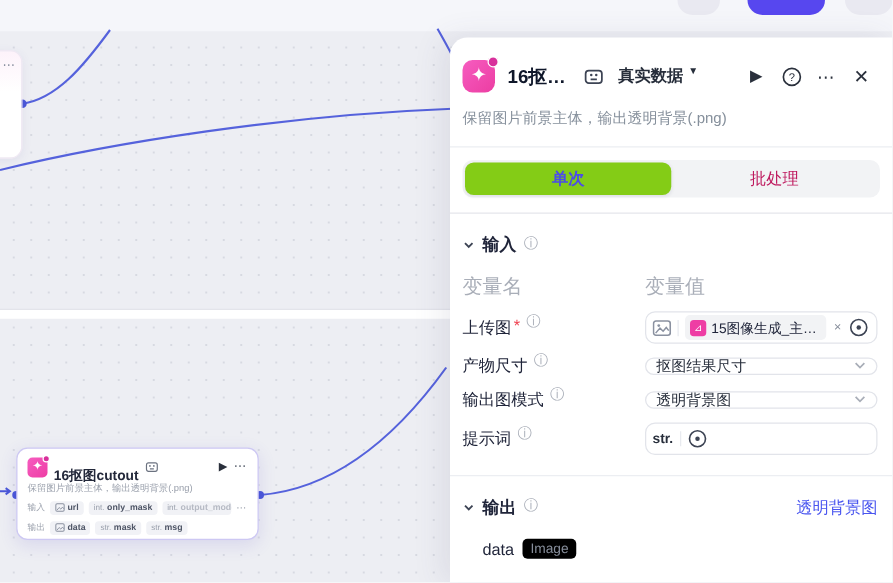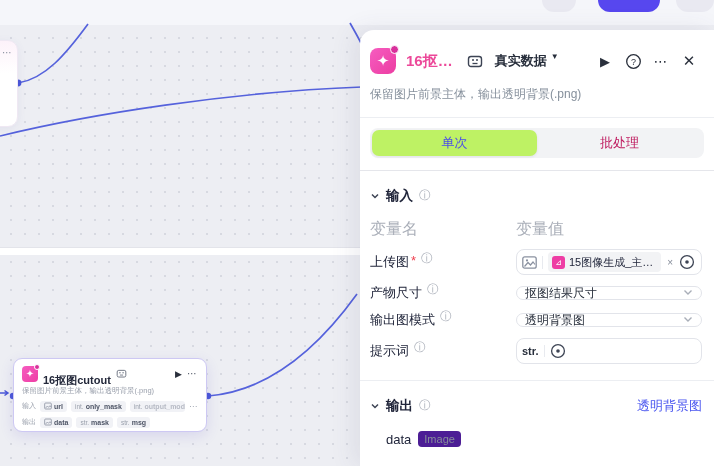"16抠…" .p-title { color: #ec4899 -> #0f172a }
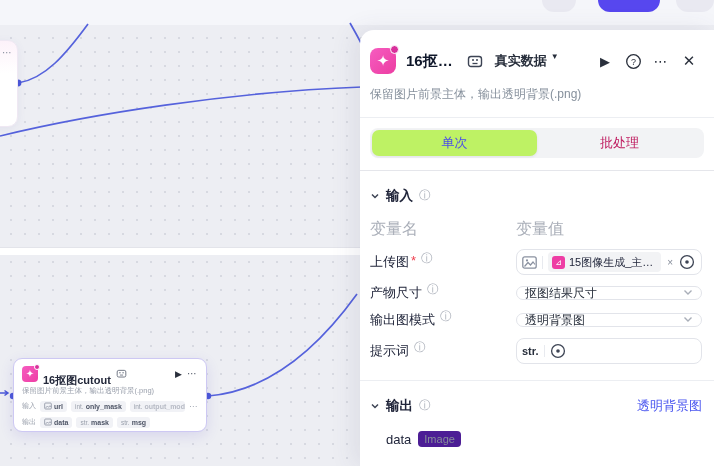"单次" .tab.active { background: #bef264 -> #84cc16; font-weight: normal -> bold }
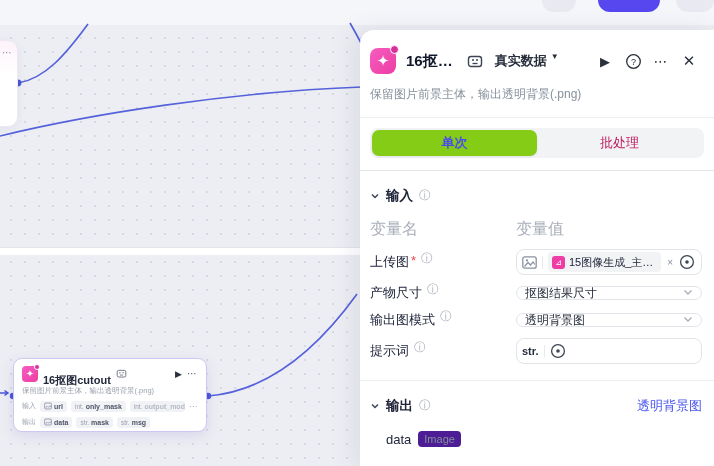"Image" .badge { background: #4c1d95 -> #000000 }
